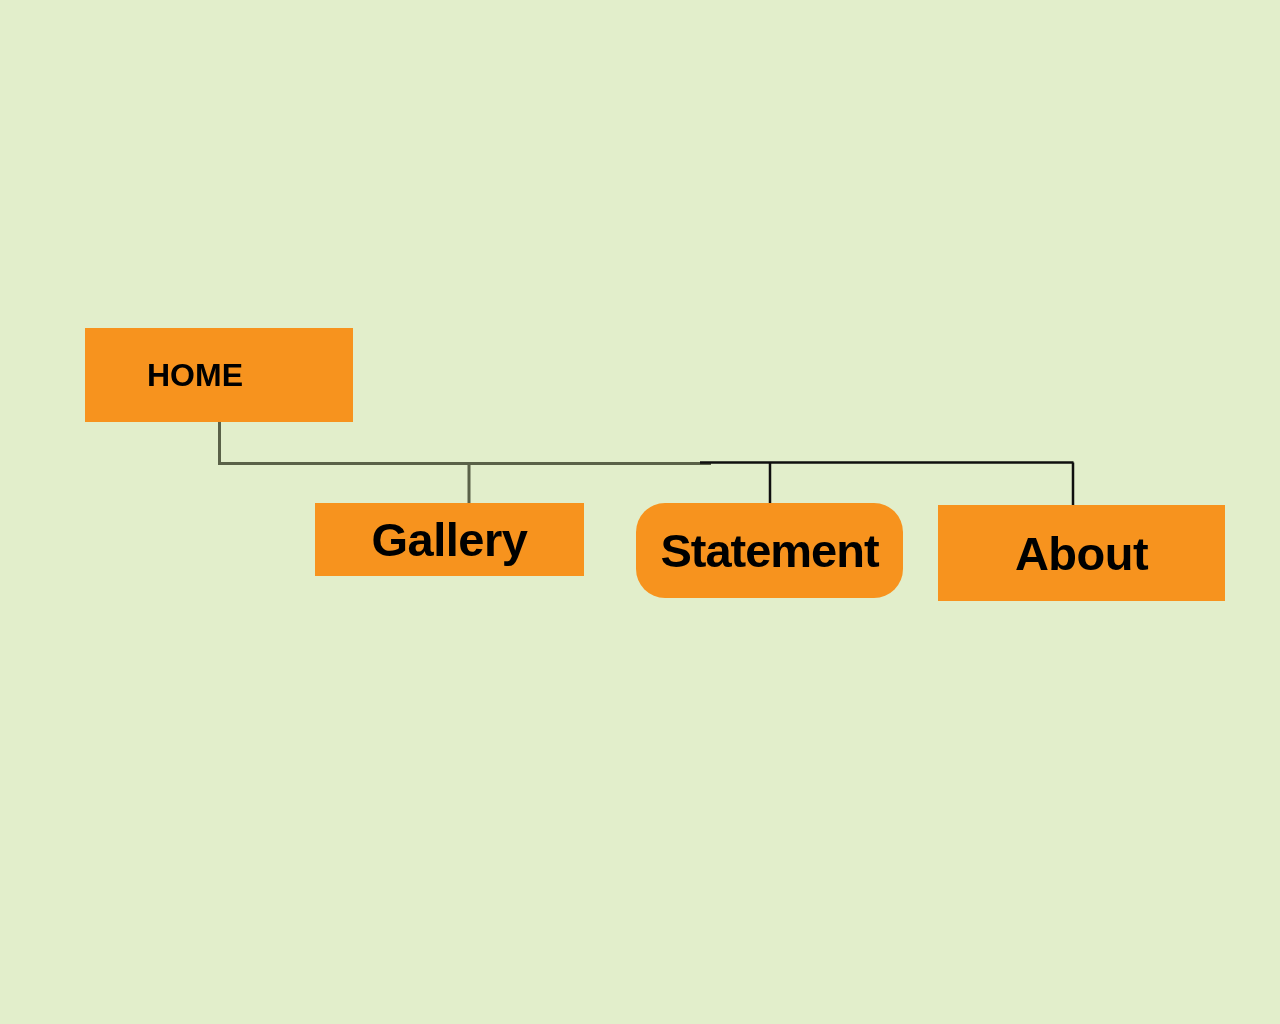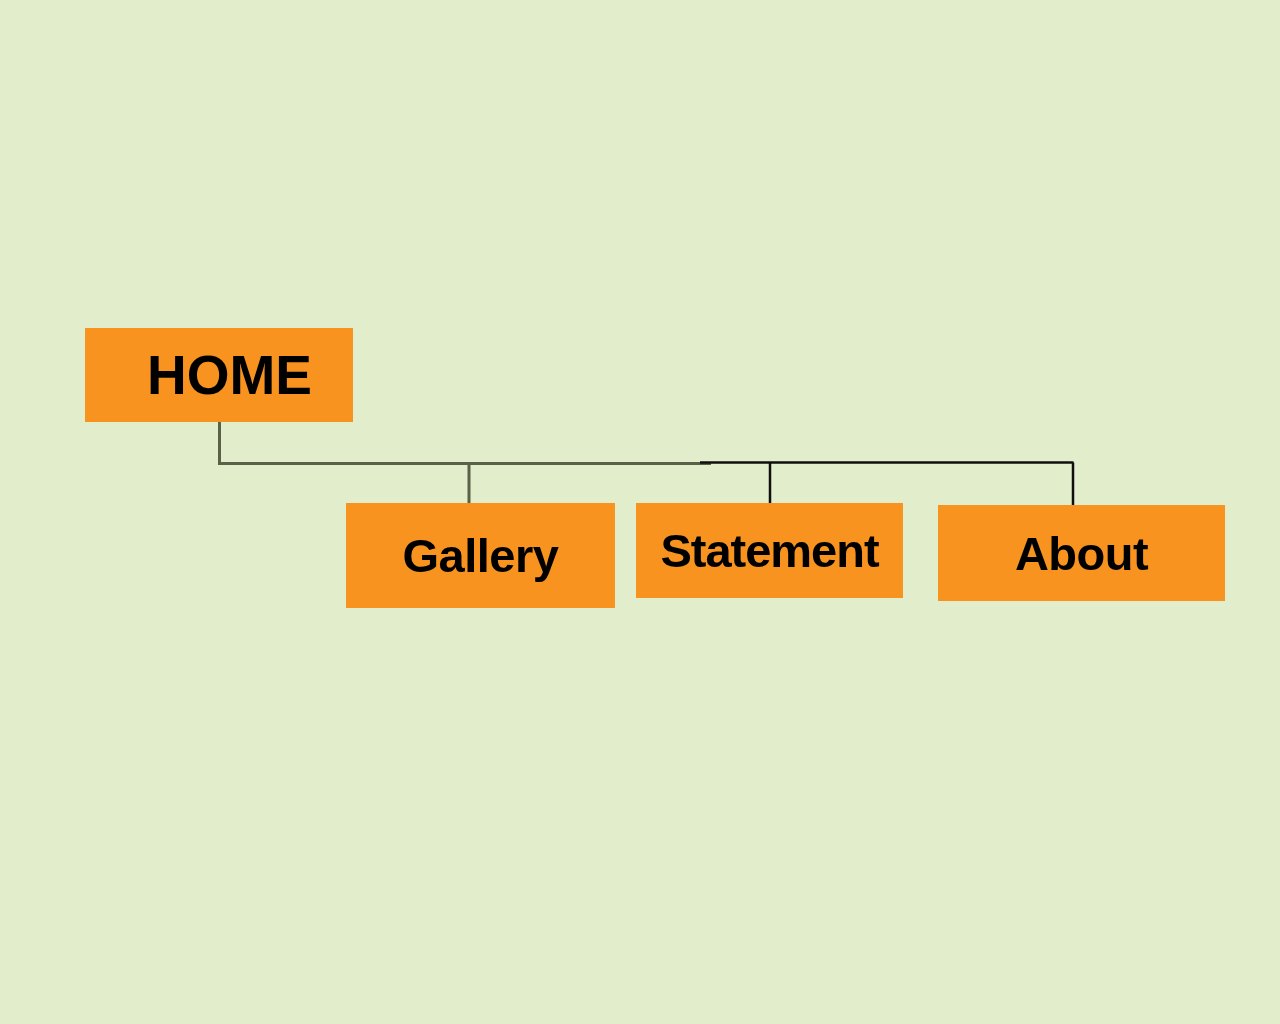"HOME" #node-home .node-label { font-size: 55px -> 32px }
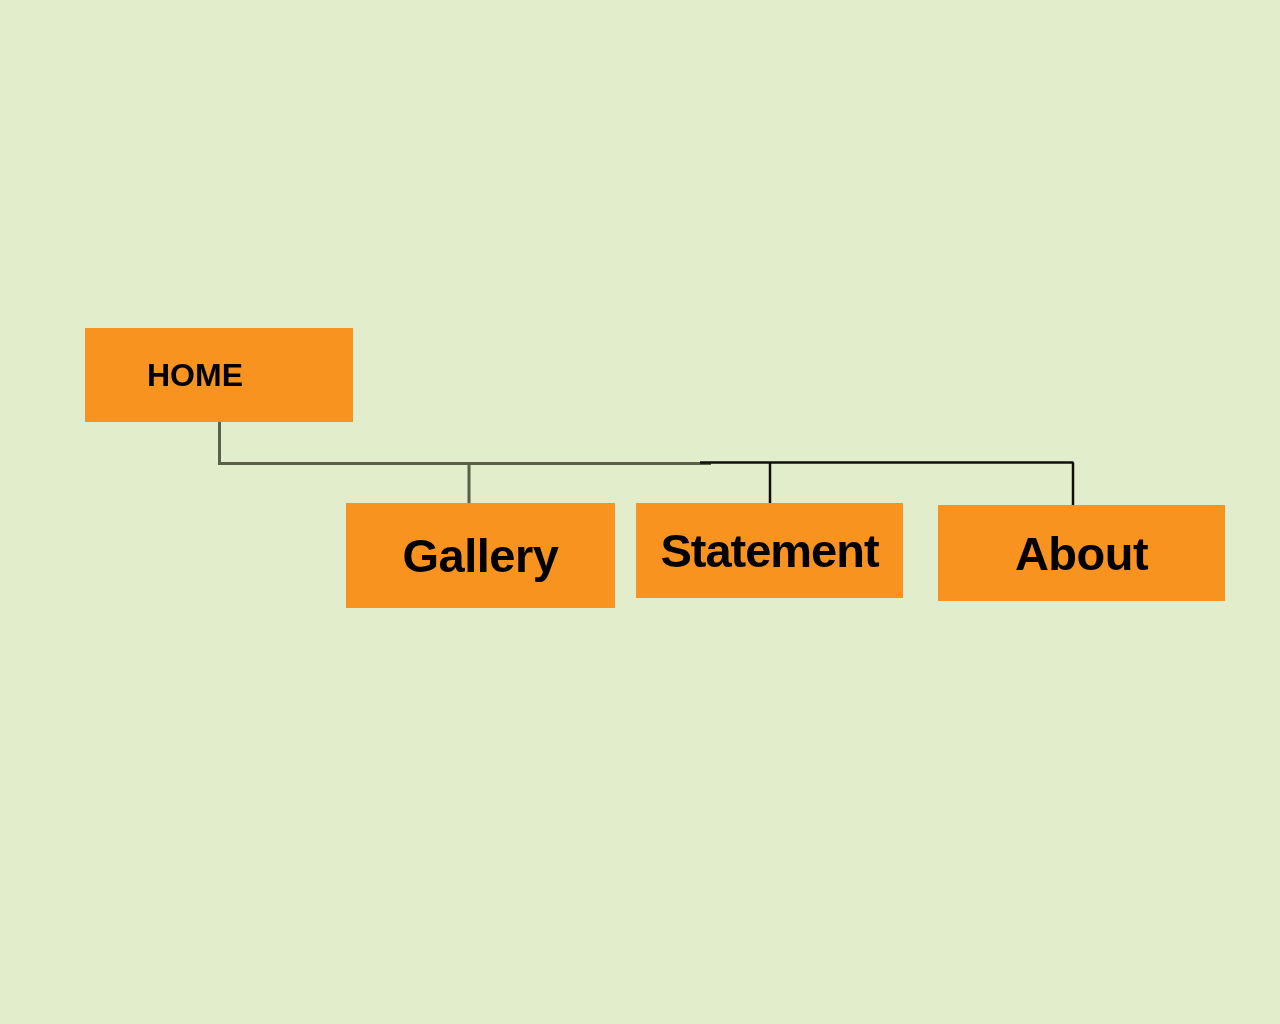"Gallery" #node-gallery { height: 105px -> 73px; left: 346px -> 315px }
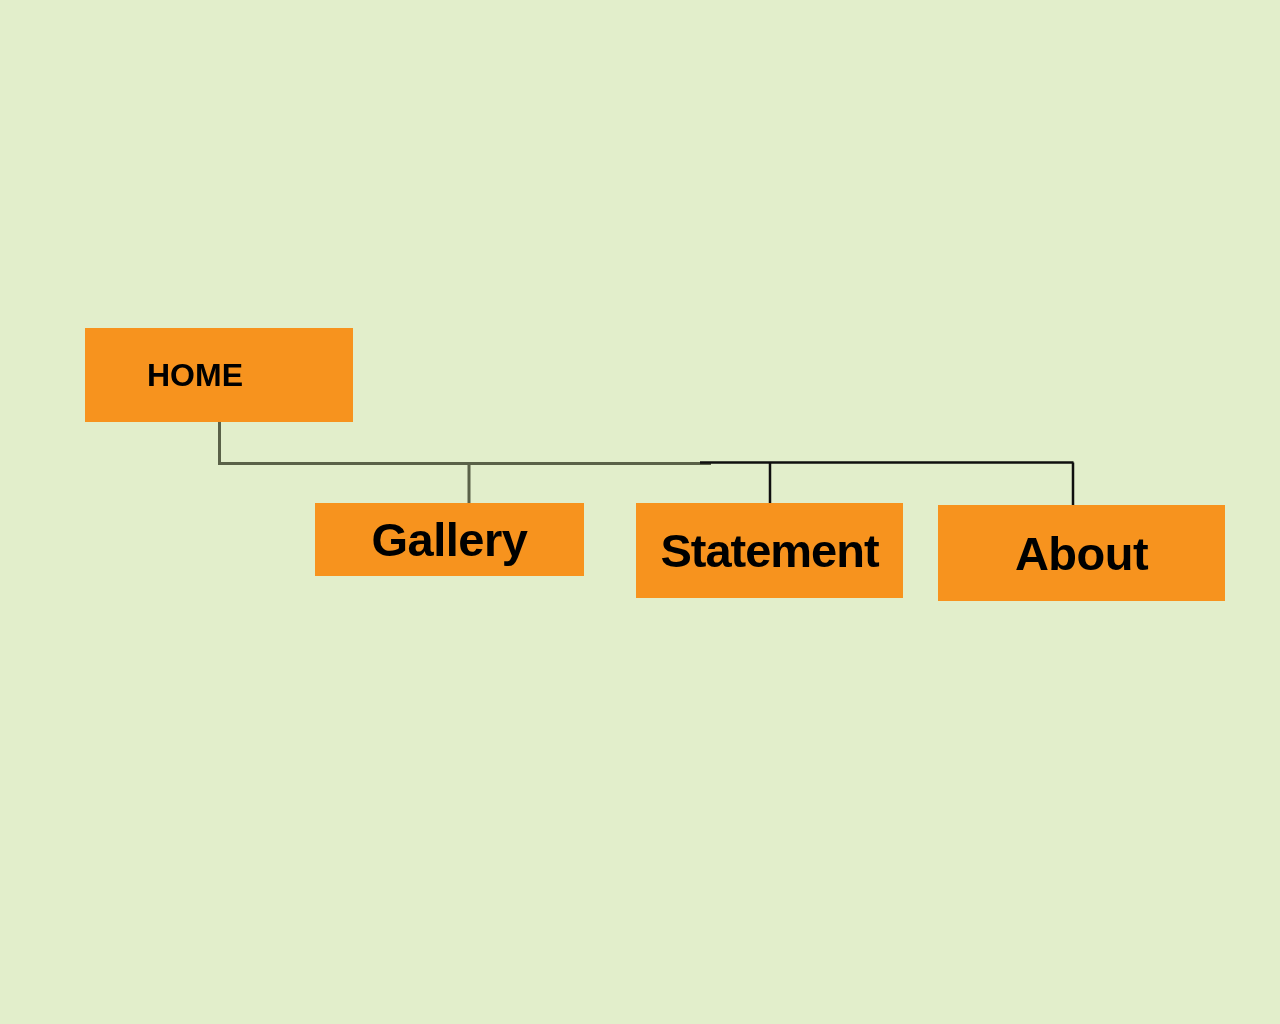"Statement" #node-statement { border-radius: none -> 29px }
